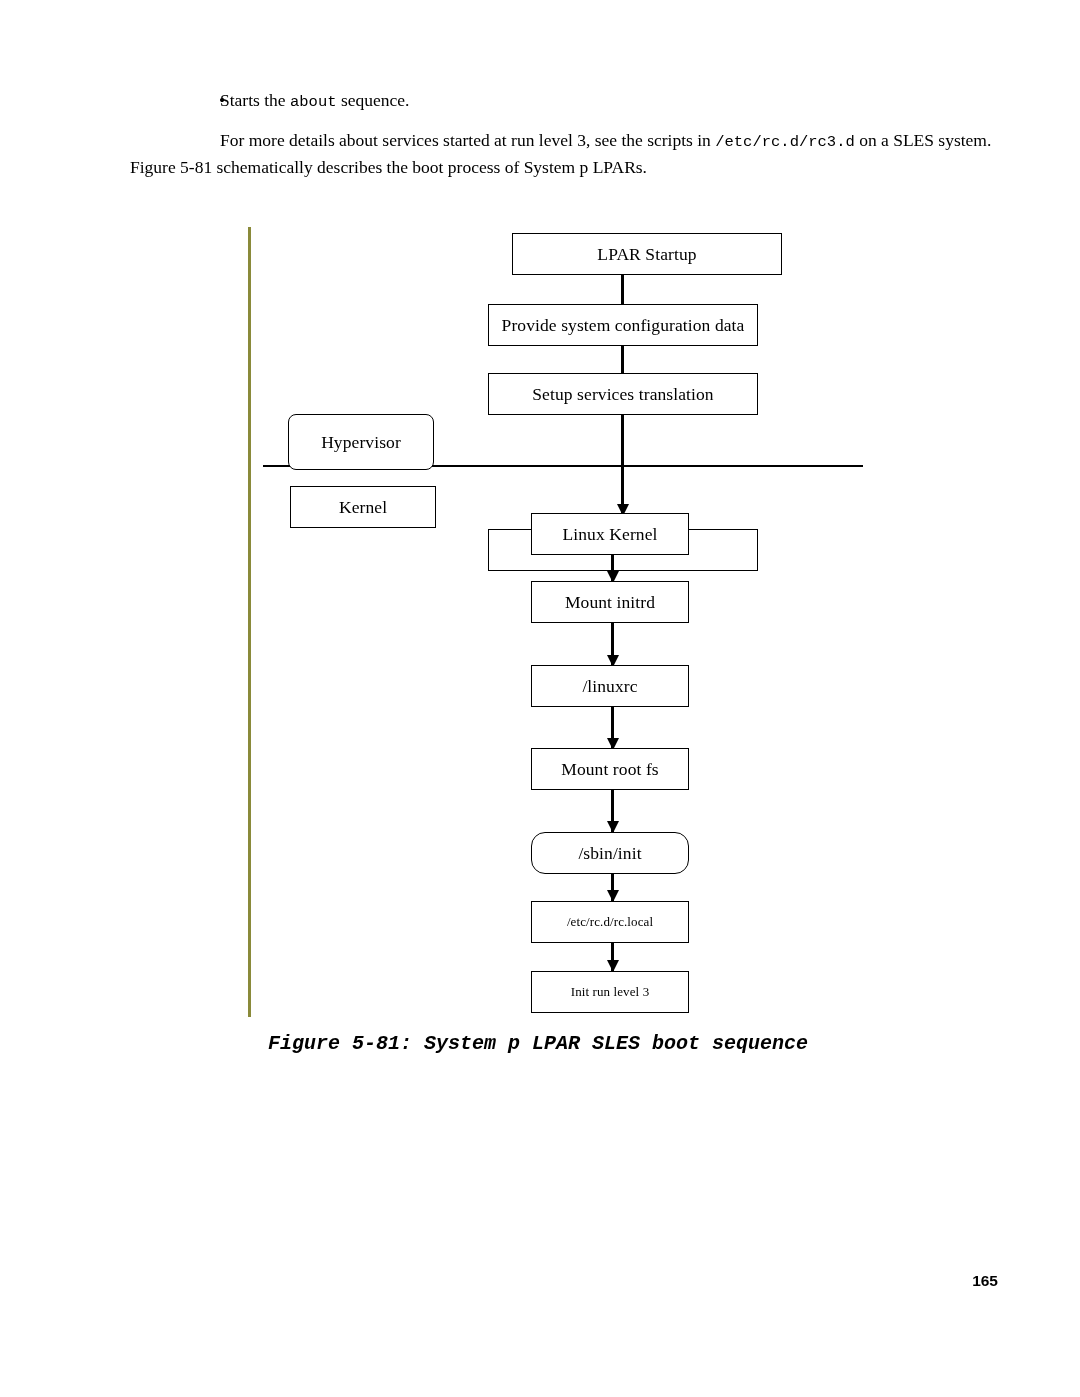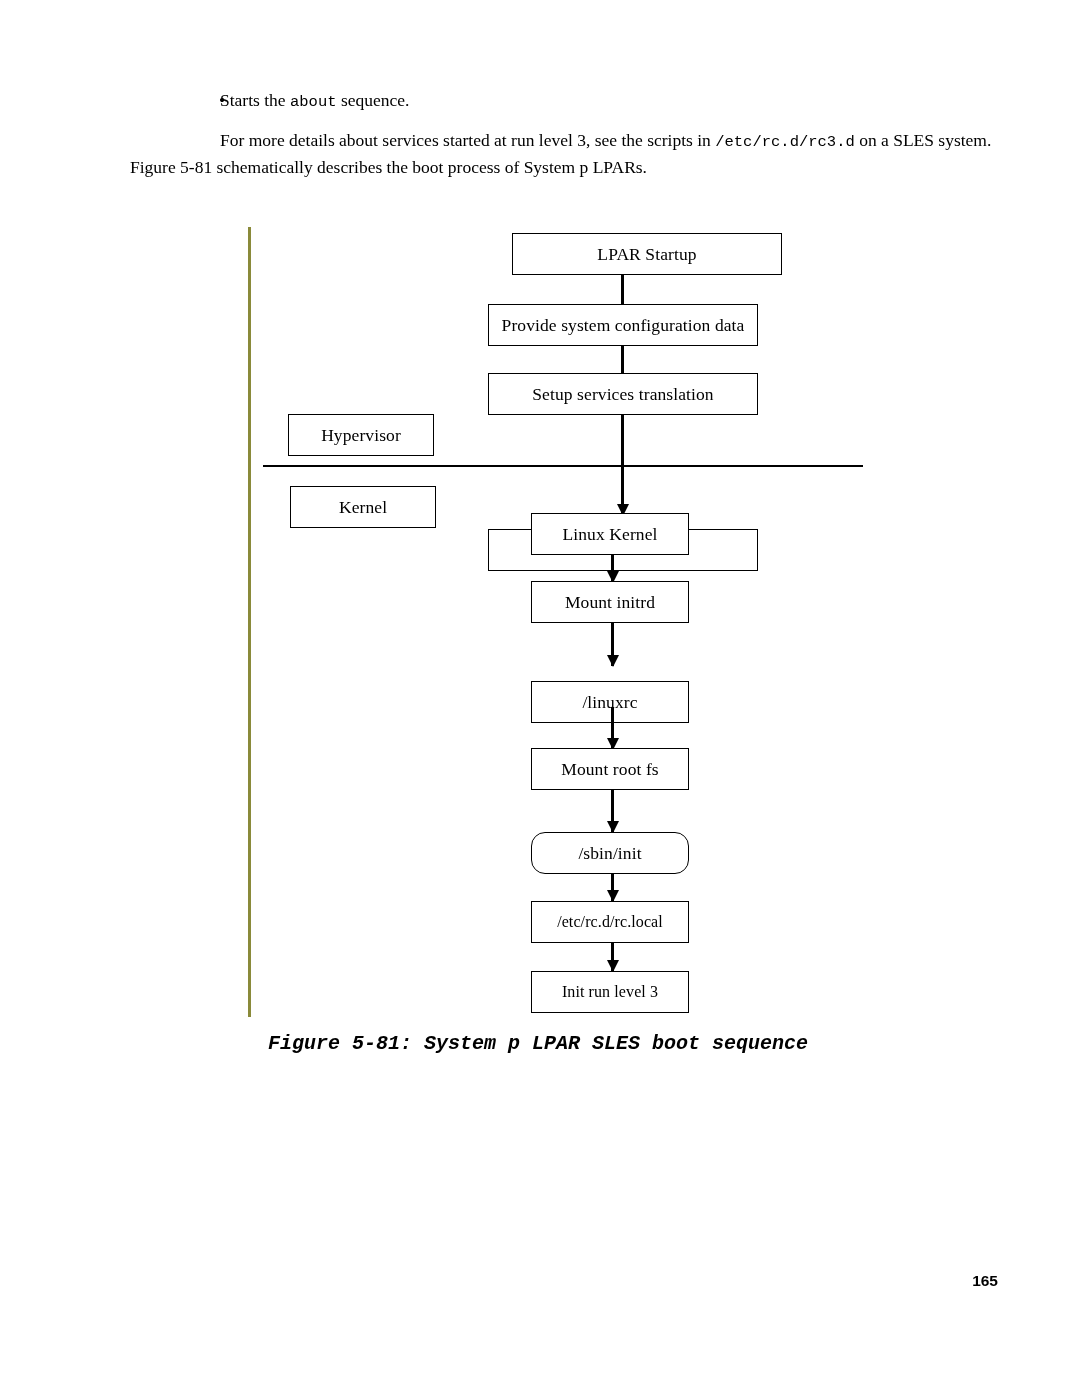"Hypervisor" div.node { border-radius: none -> 8px; height: 42px -> 56px }
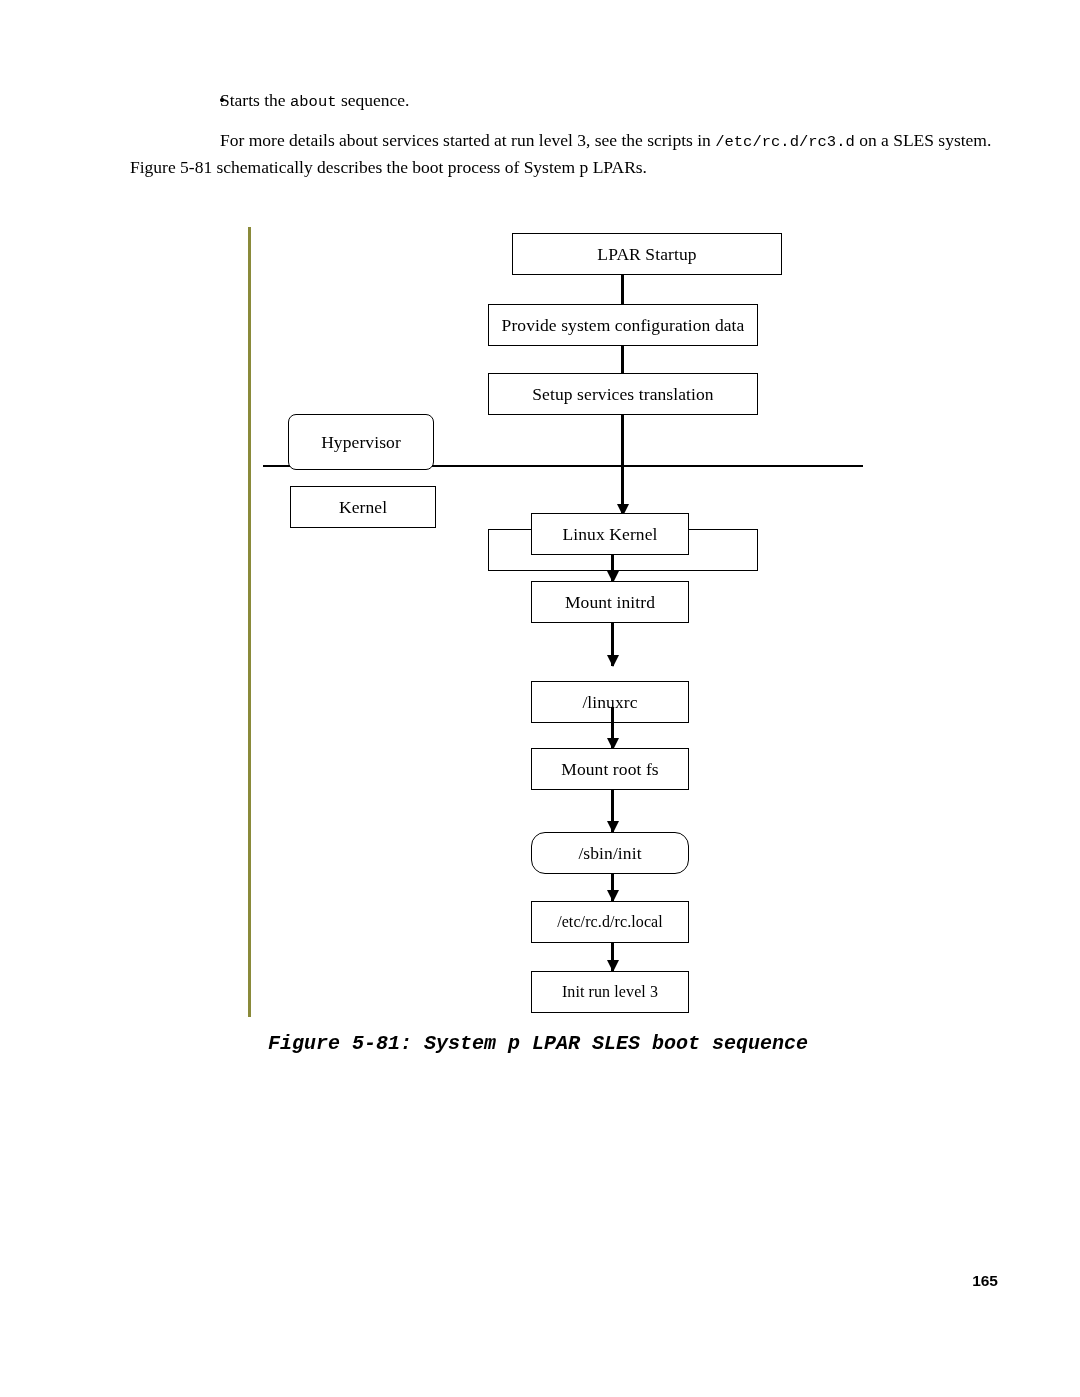"/linuxrc" div.node { margin-top: 16px -> none }
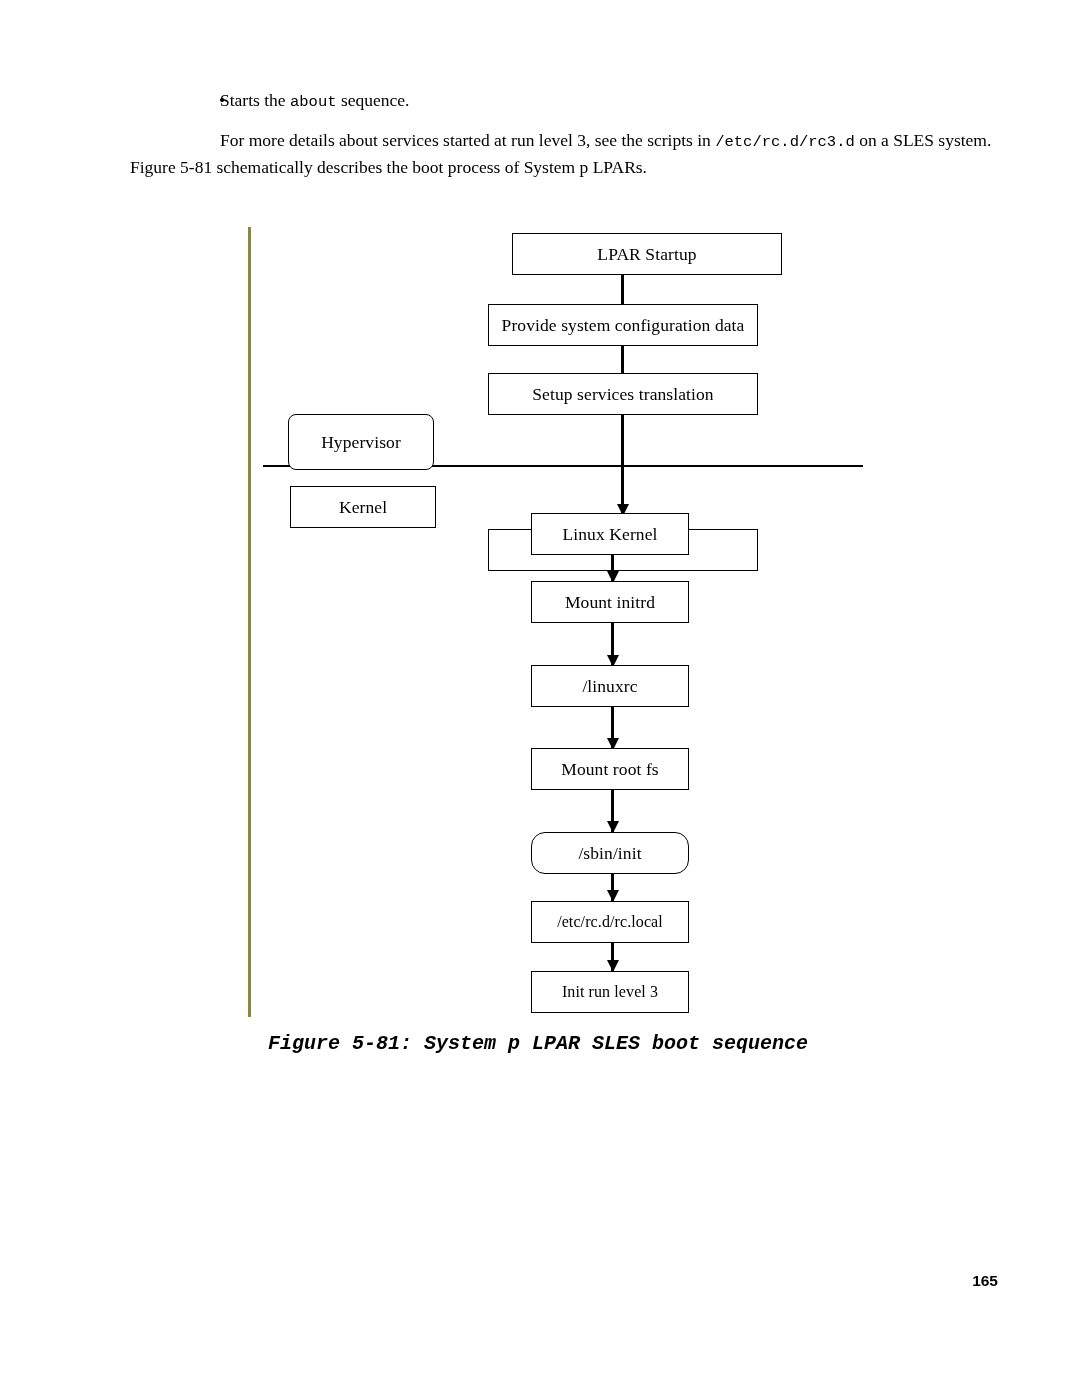"/etc/rc.d/rc.local" .node.small { font-size: 16px -> 13px }
